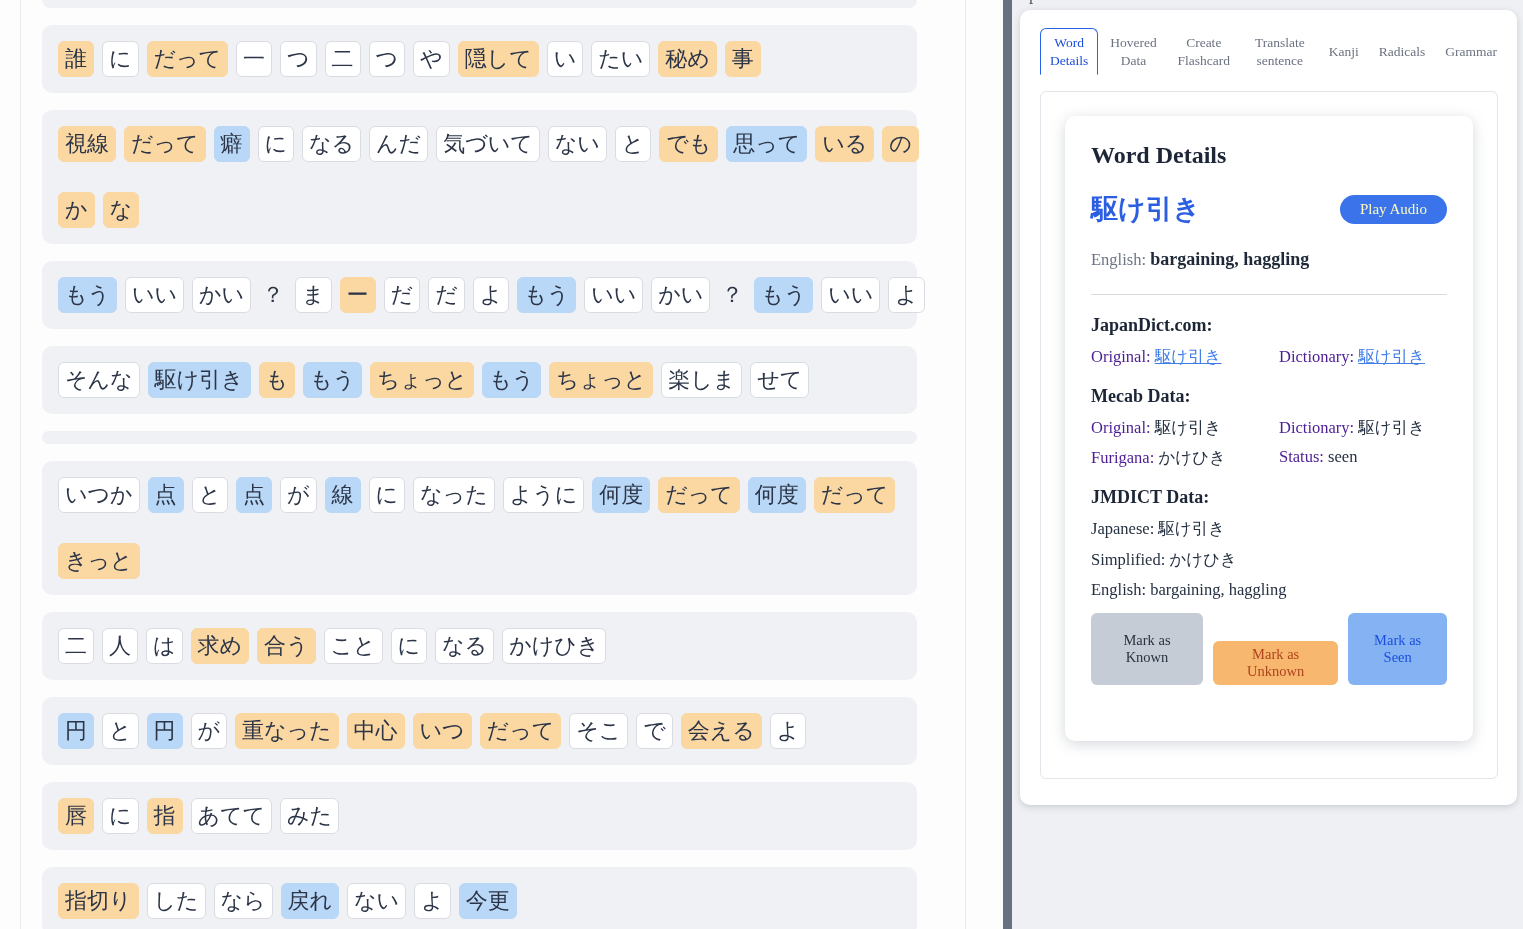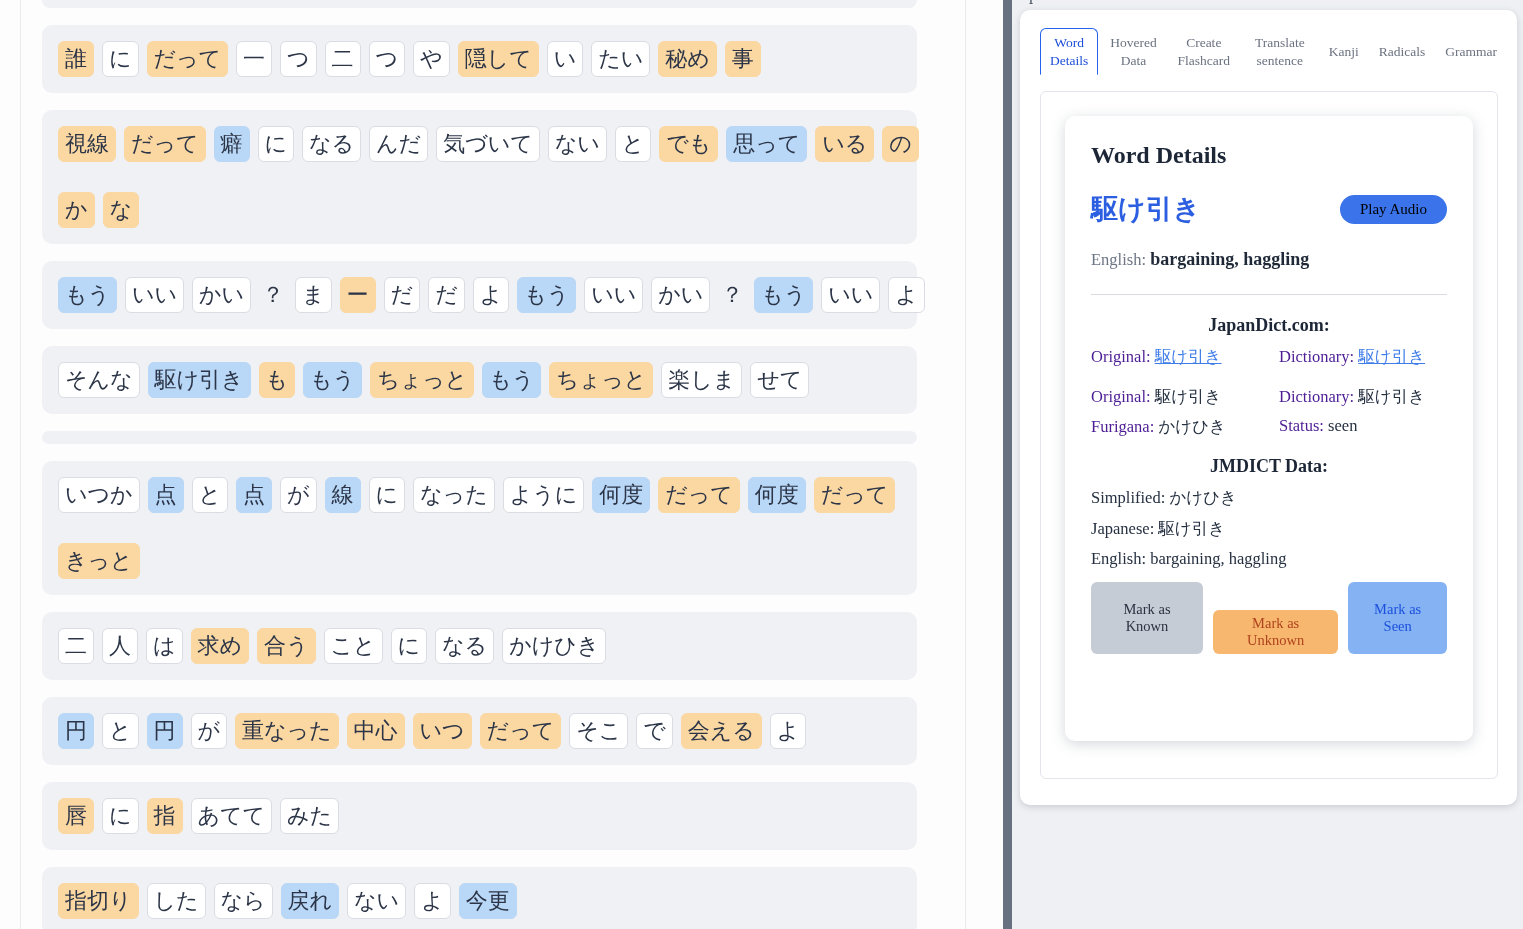"Play Audio" .play-btn { color: #000000 -> #fef9c3 }
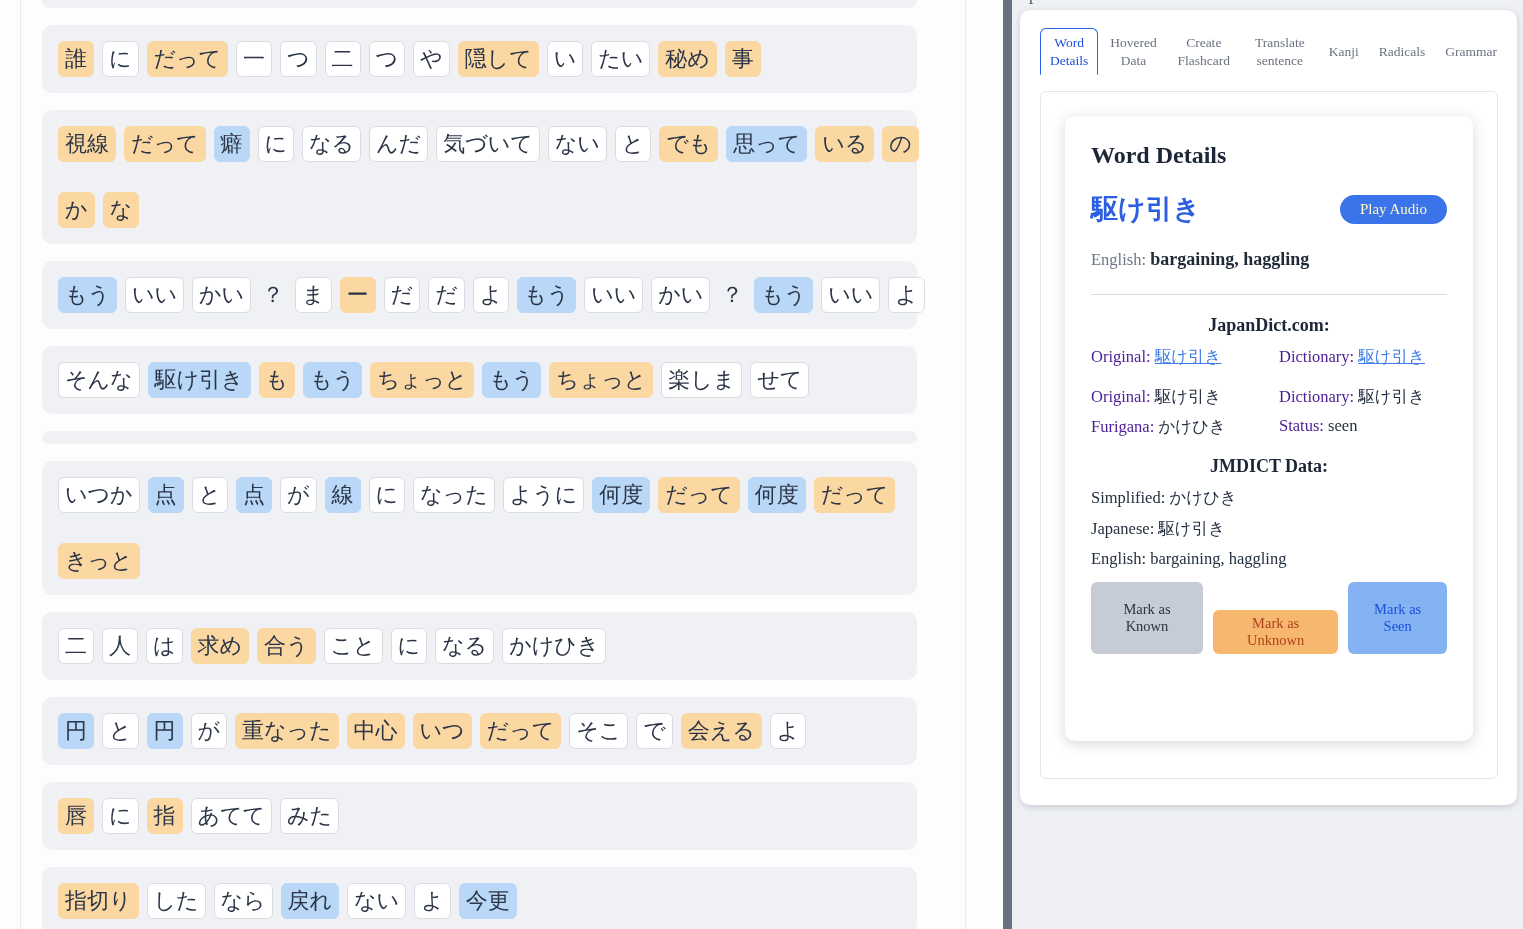"JapanDict.com:" .sect-h { text-align: center -> none }
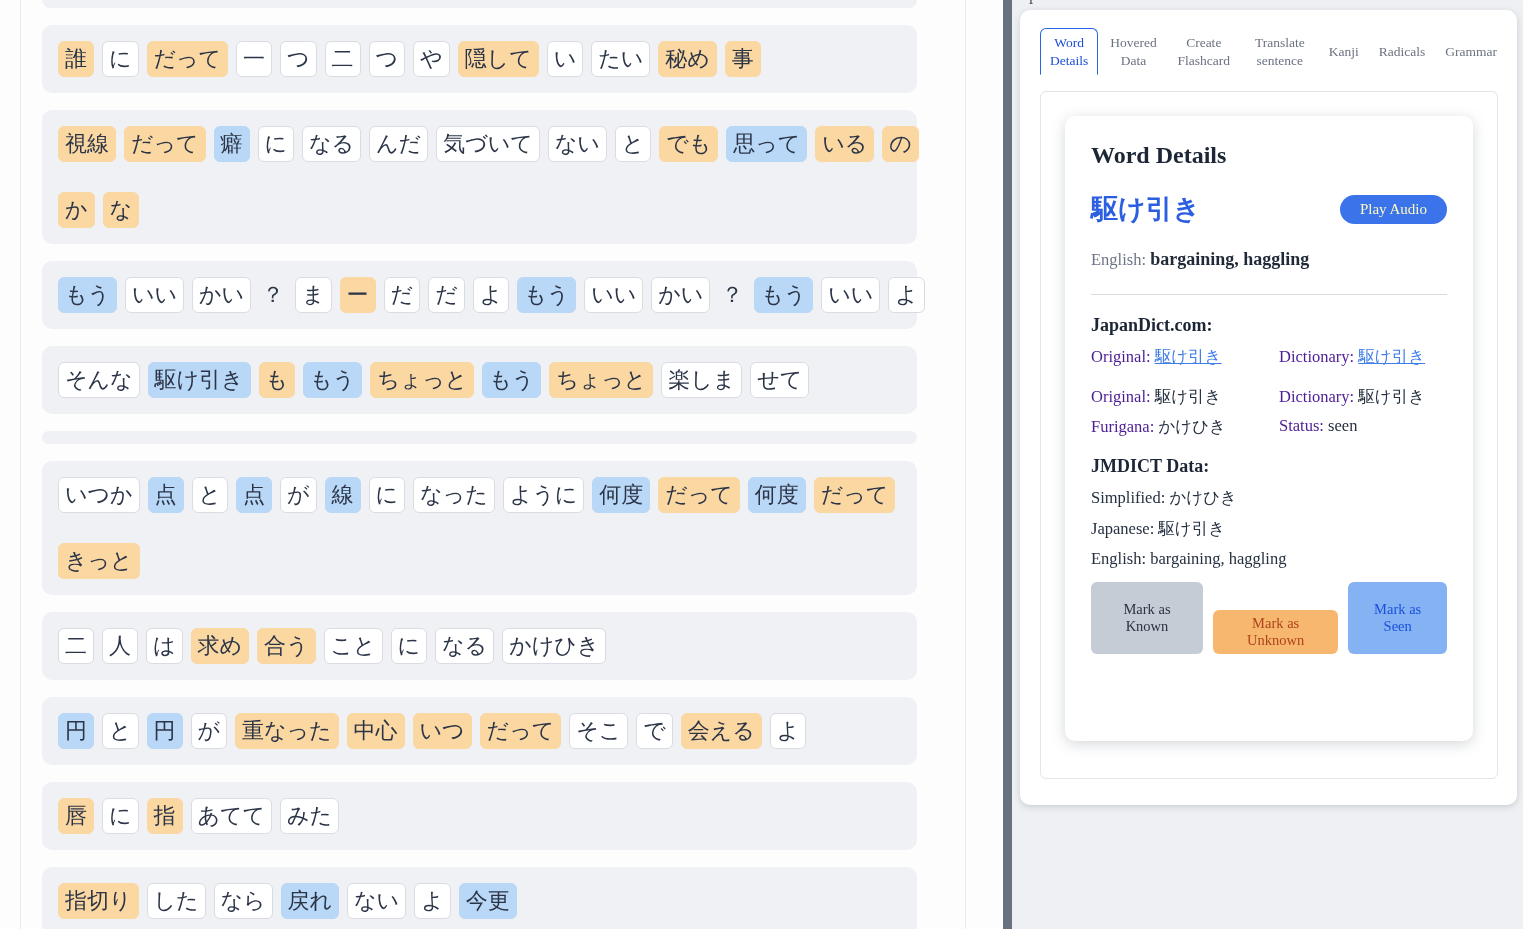"Mecab Data:" h3.sect-h { html: none -> <h3>Mecab Data:</h3> }
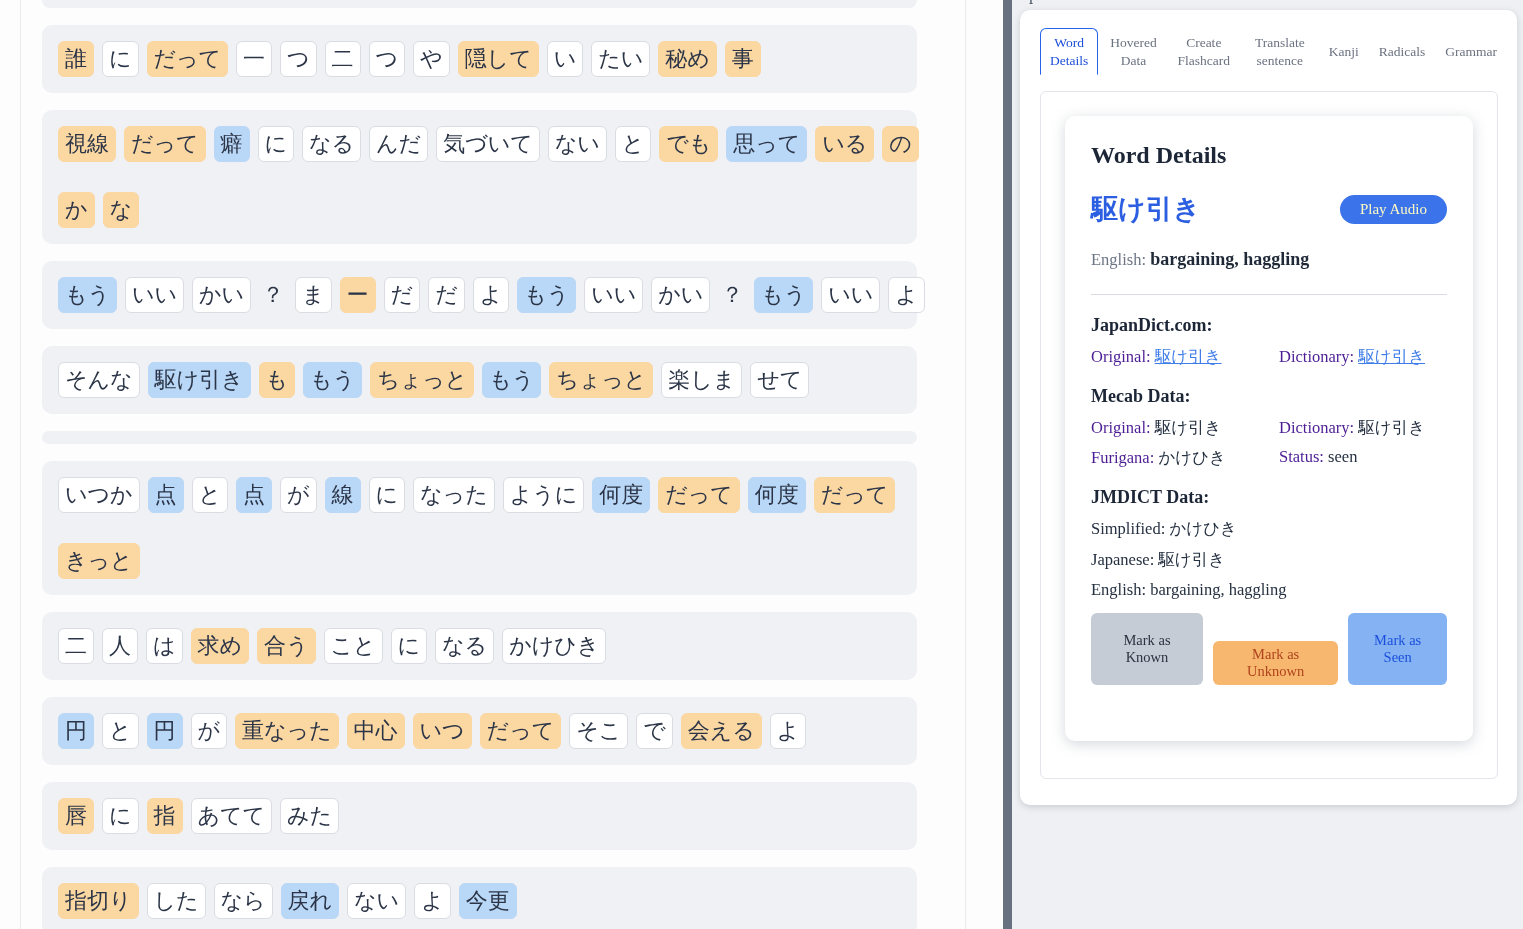"Simplified: かけひき" div.jm-line { order: before "Japanese: 駆け引き" -> after "Japanese: 駆け引き" }
